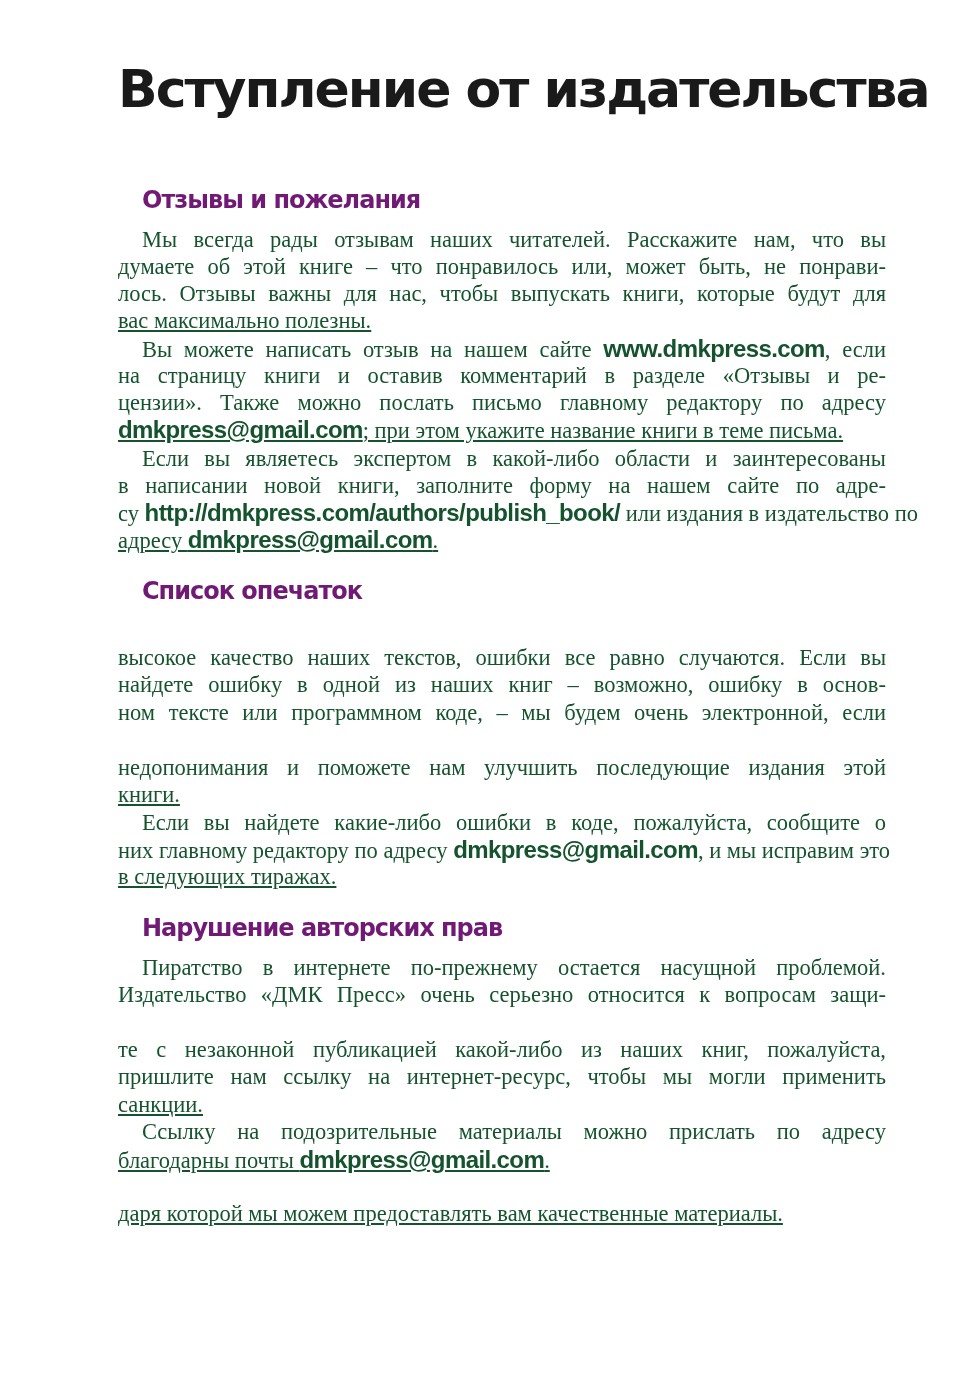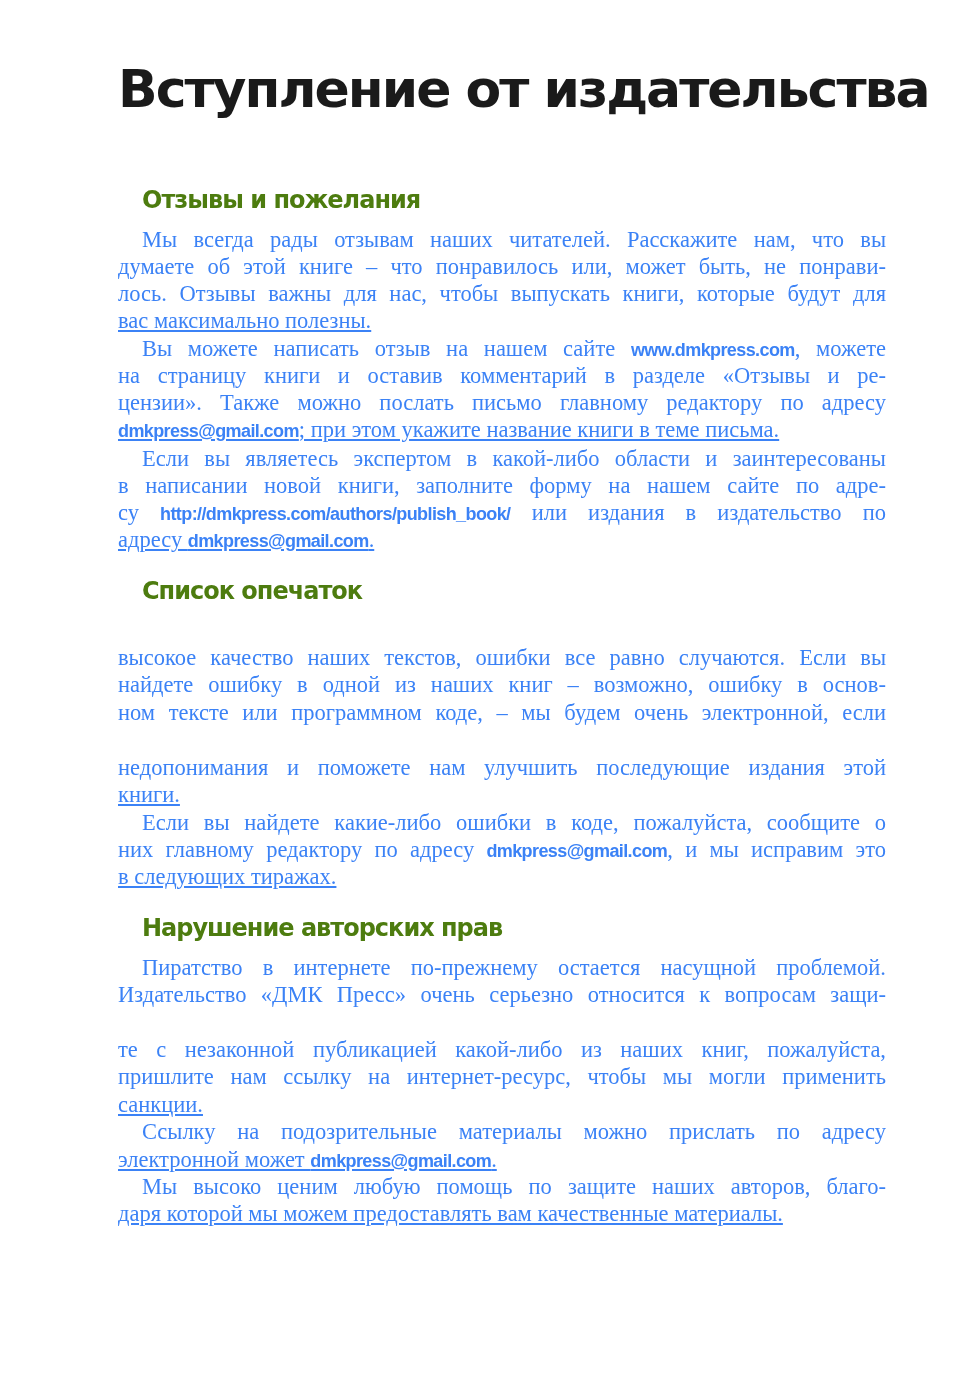"Отзывы и пожелания" .h2 { color: #4d7c0f -> #701a75 }
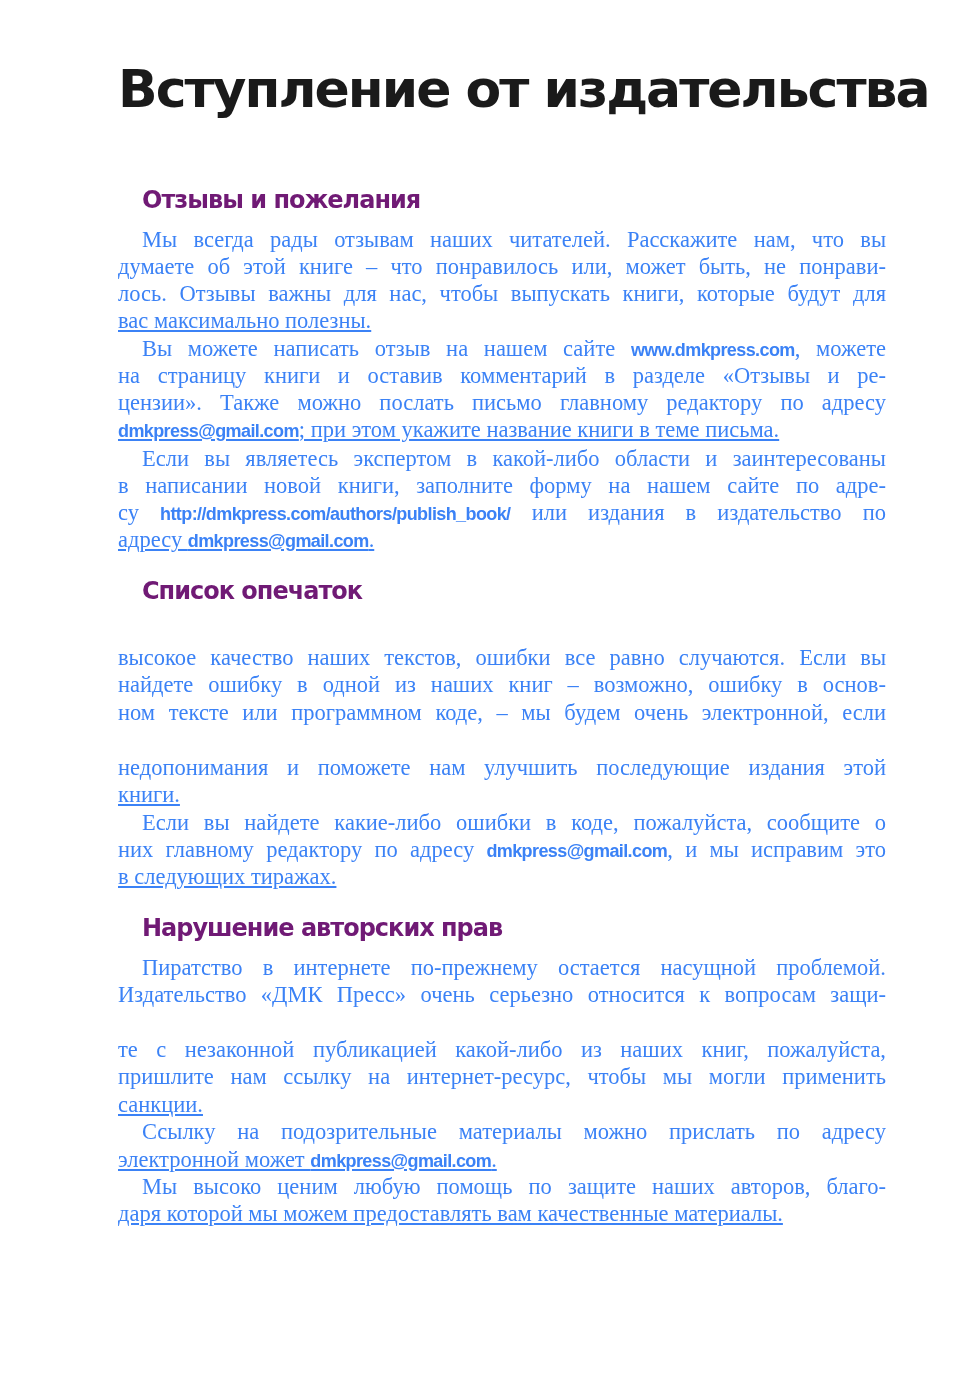"Мы всегда рады отзывам наших" .line { color: #3b82f6 -> #14532d }
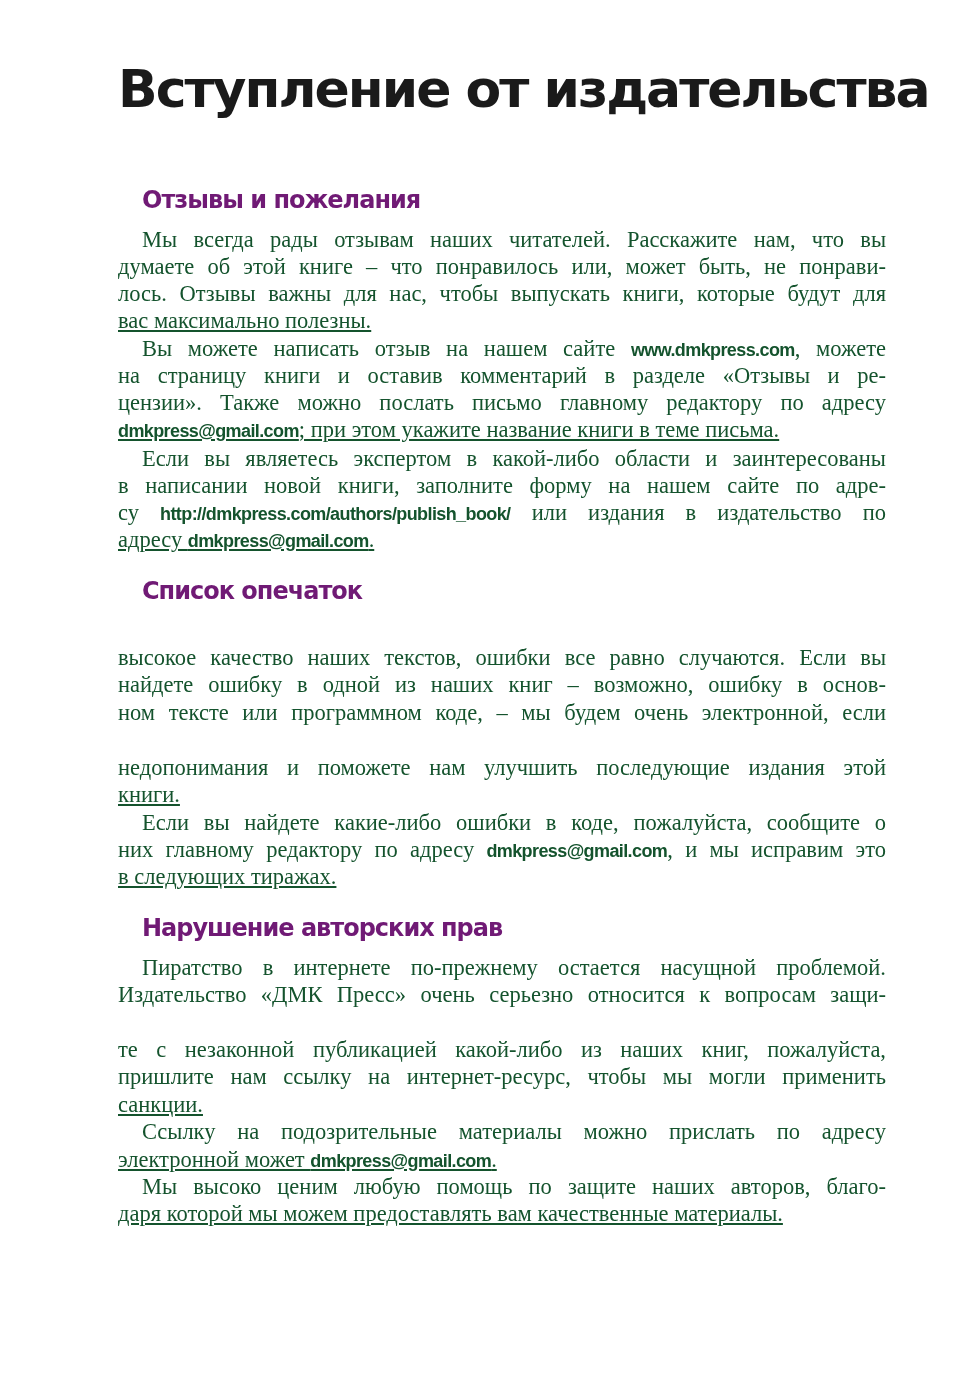"www.dmkpress.com" .b { font-size: 18px -> 24px }
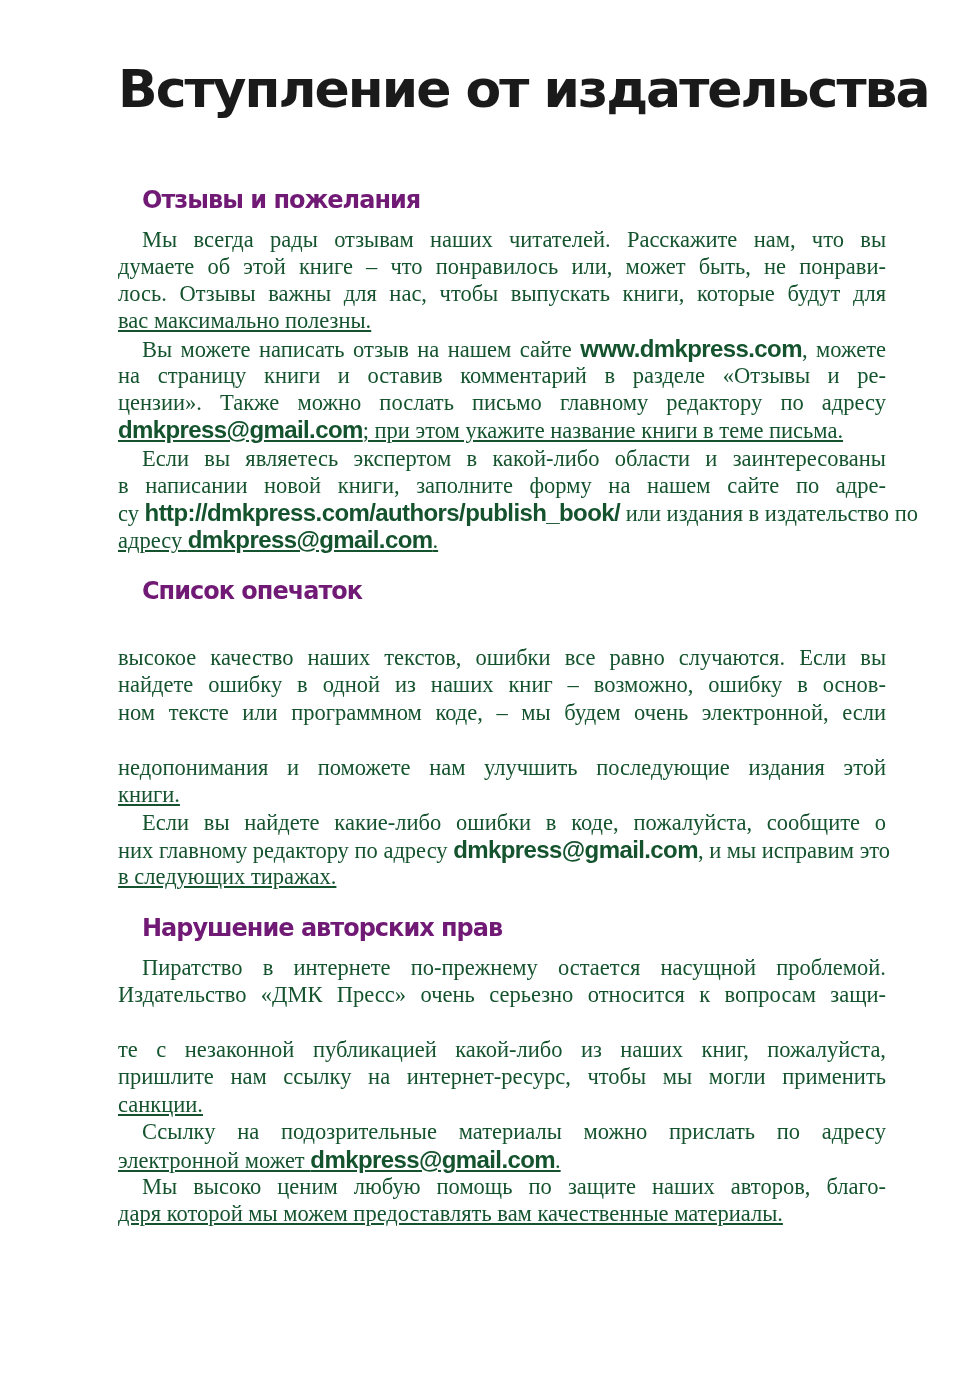", можете" span { text: можете -> если }
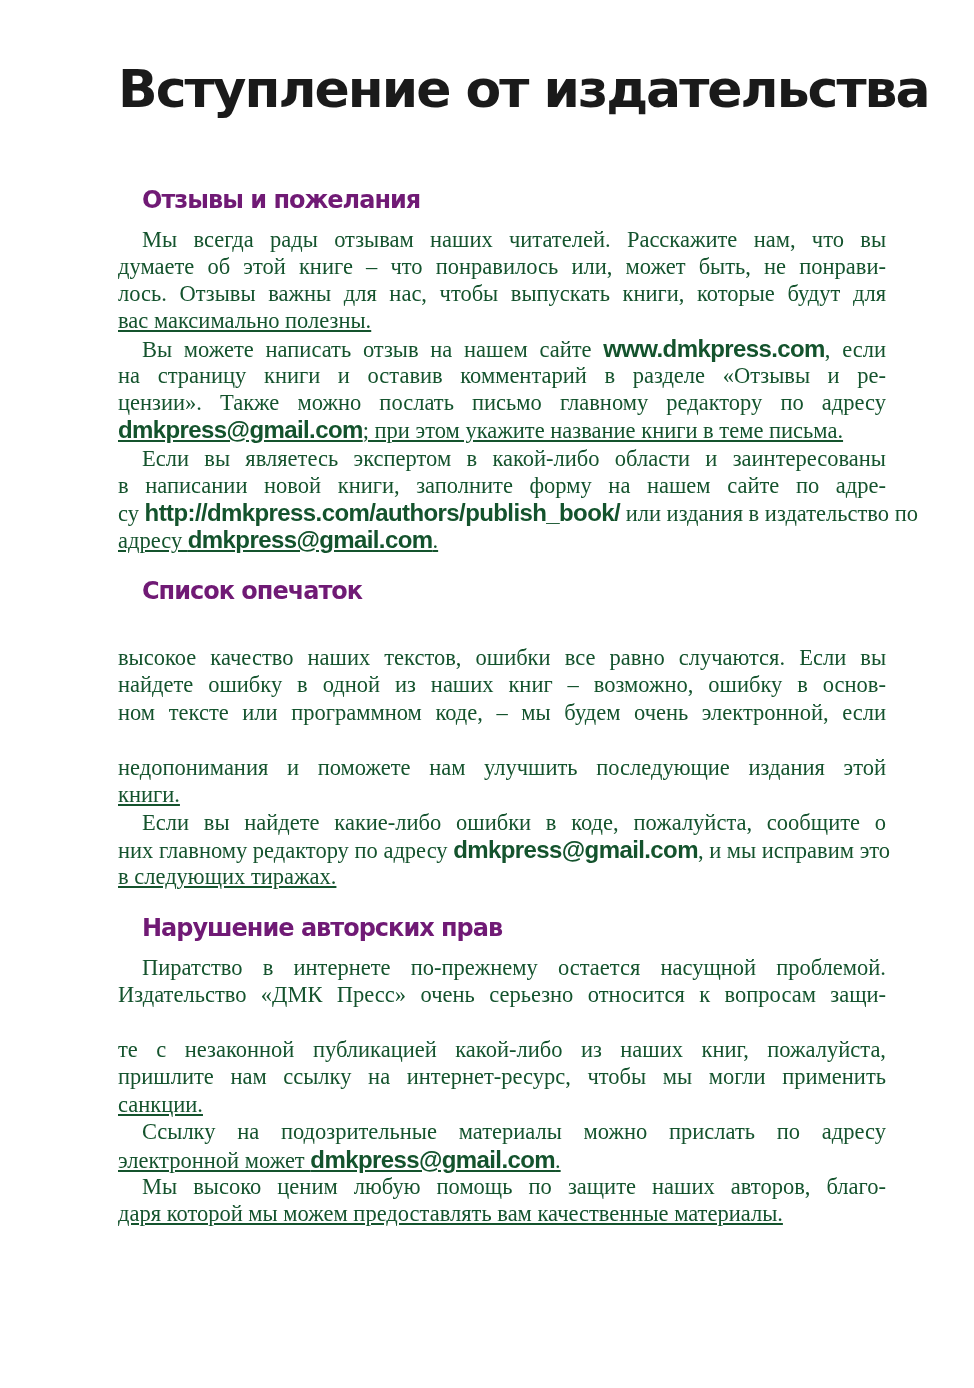"электронной может" span { text: электронной может -> благодарны почты }
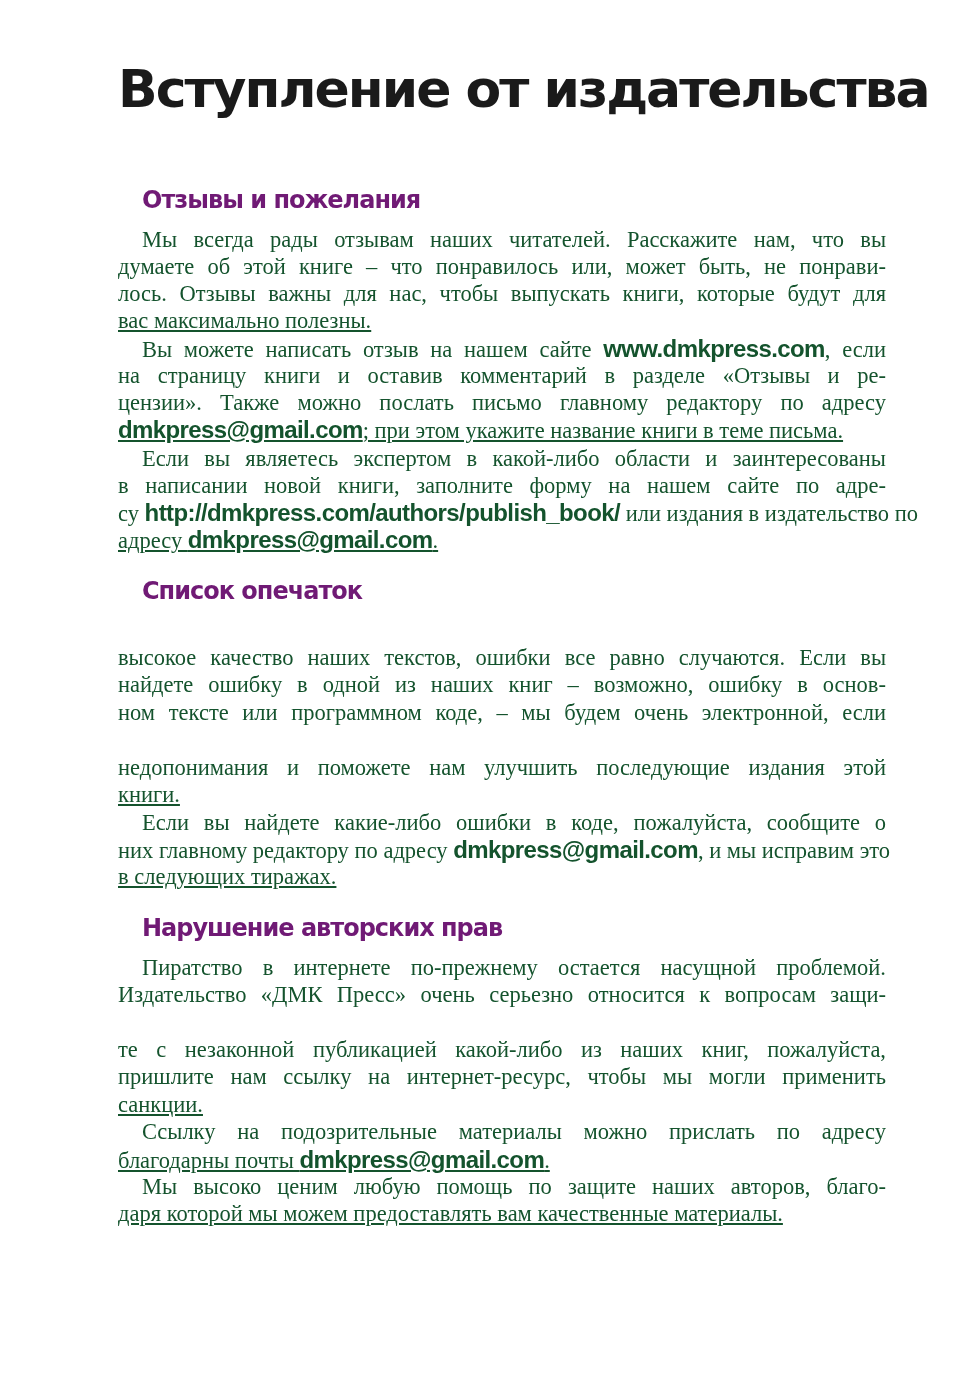"Мы высоко ценим любую помощь" div.line { html: <div><span>Мы высоко ценим любую помощь по защите наших авторов, благо-</span></div> -> none }
